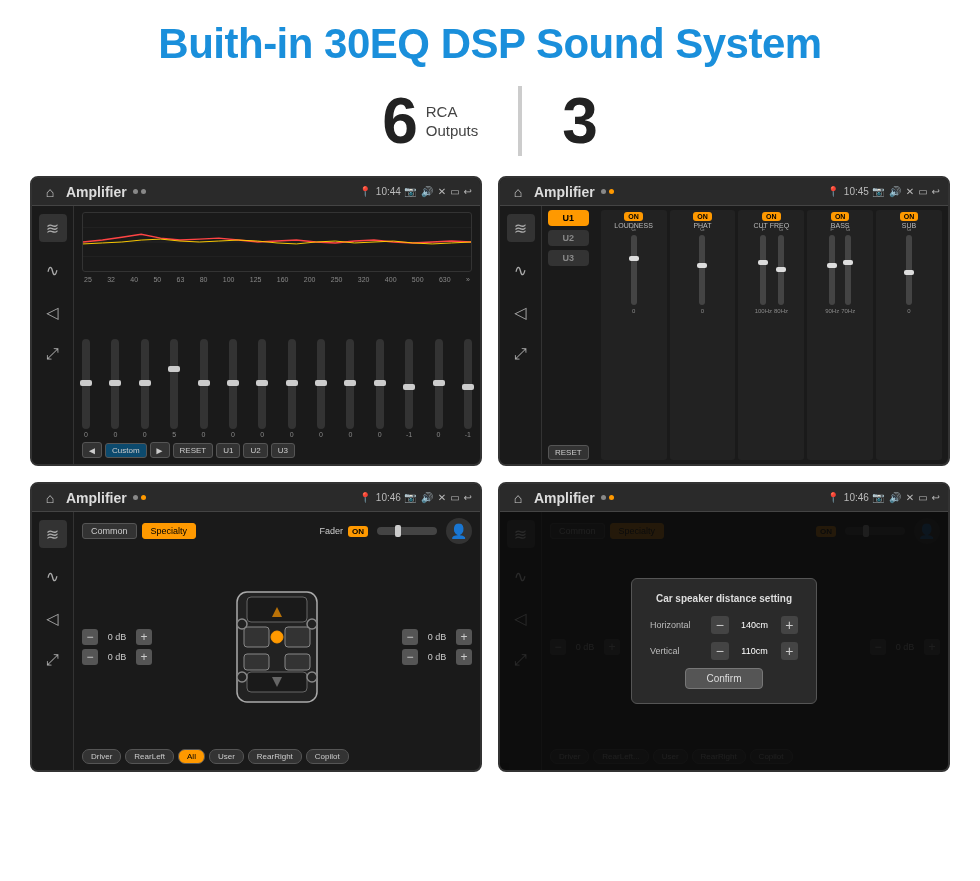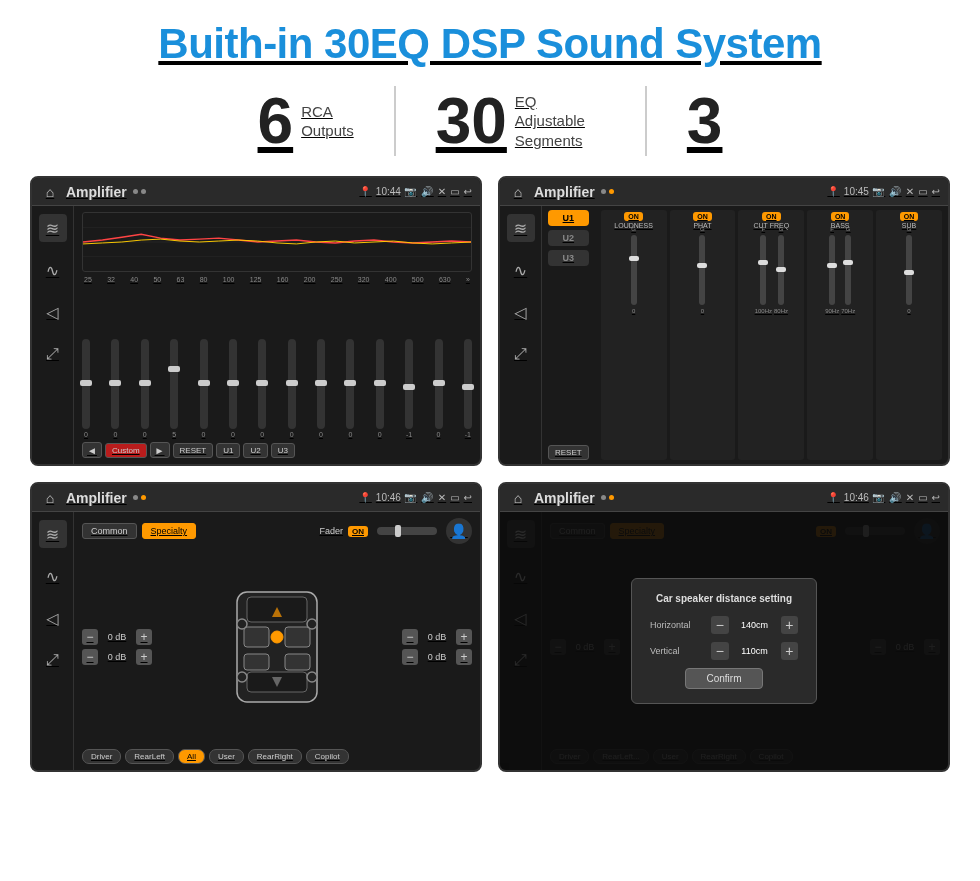"Buith-in 30EQ DSP Sound System" .page-container { text-decoration: underline -> none }
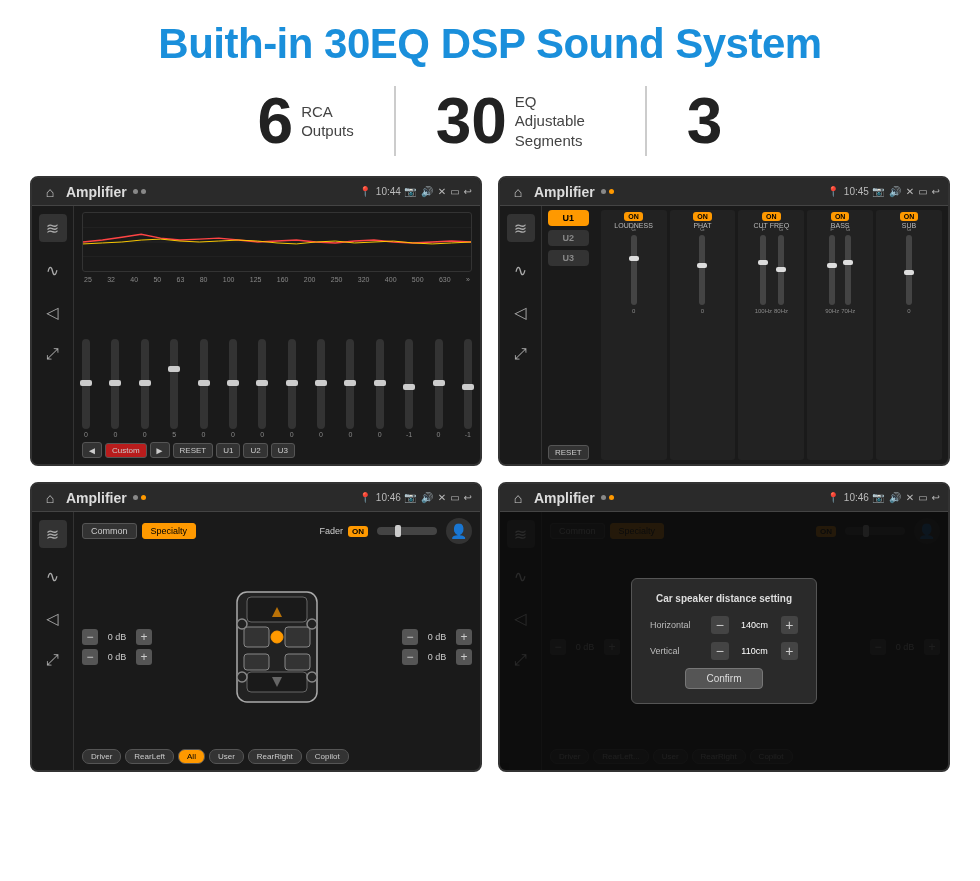"30" div.stat-item { html: <div> <span>30</span> <span>EQ Adjustable<br>Segments</span> </div> -> none }
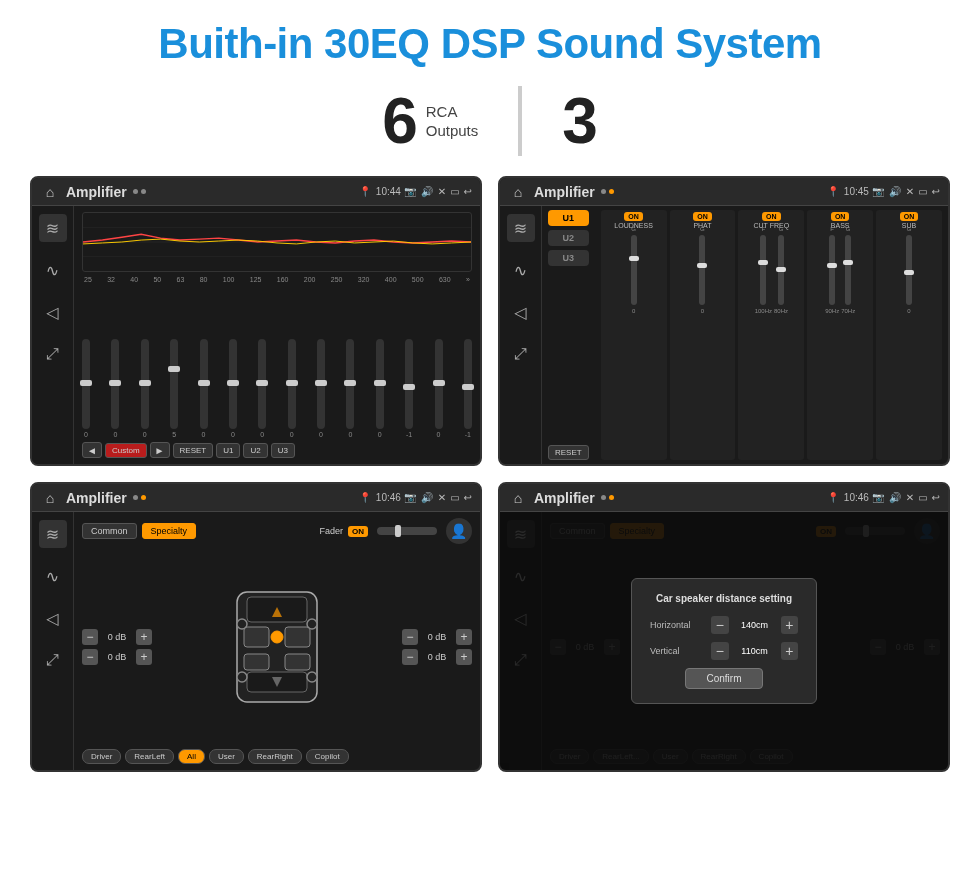"Custom" .eq-btn.active { background: #b91c1c -> #0c4a6e }
